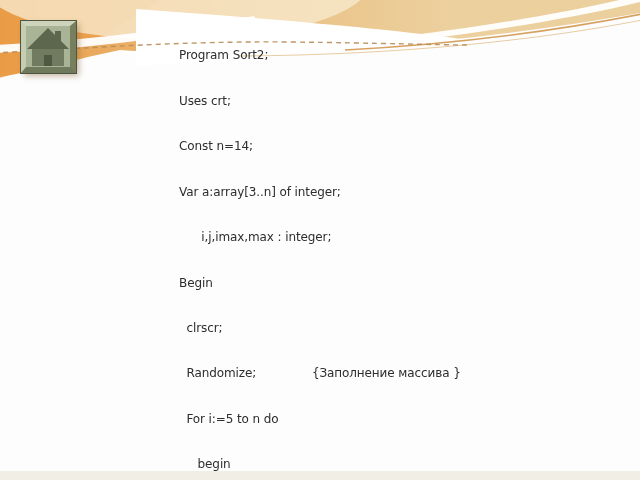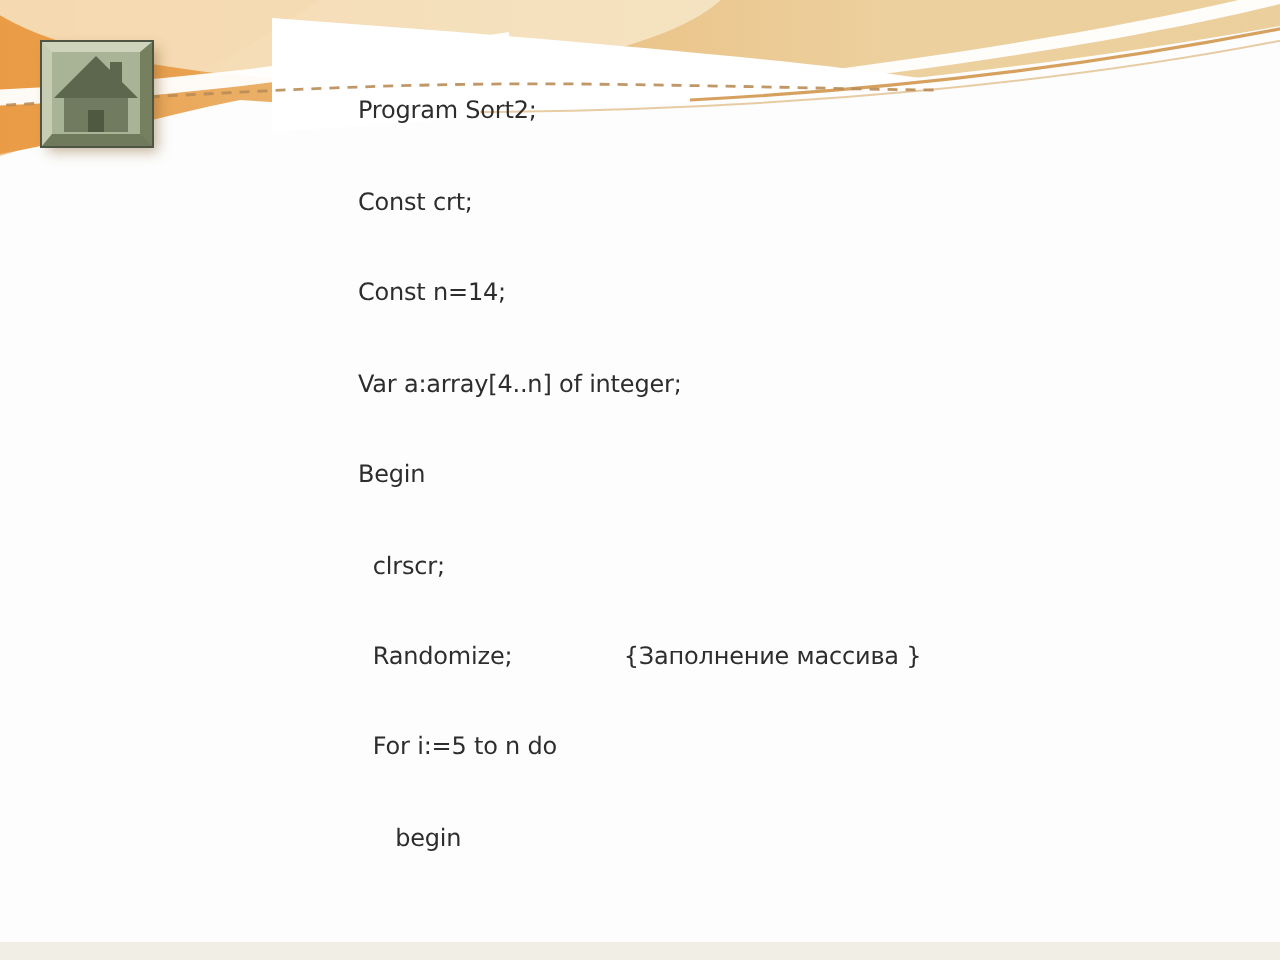"Const crt;" div.ln { text: Const -> Uses }
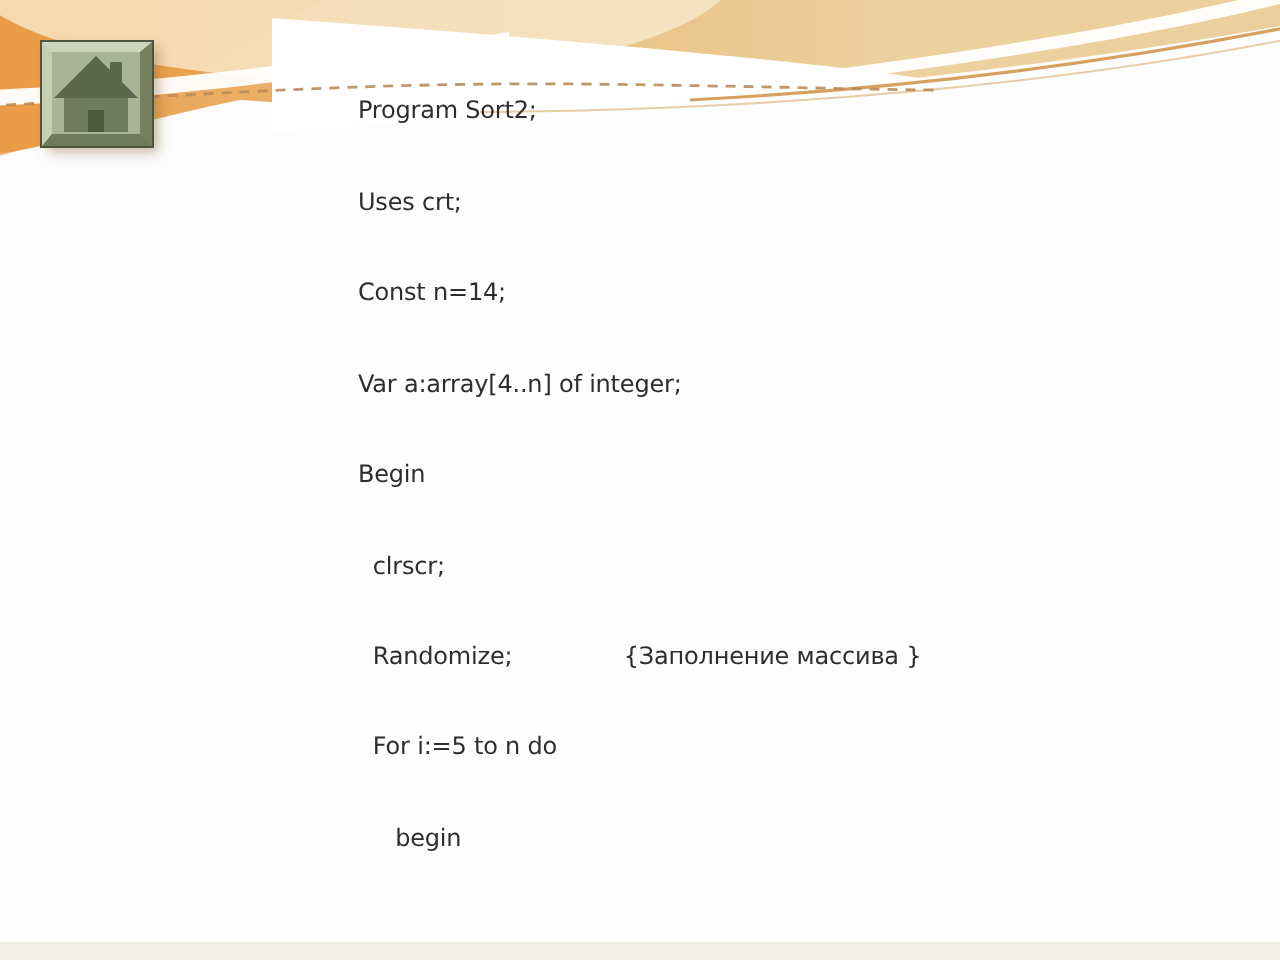"Var a:array[4..n] of integer;" div.ln { text: 4..n -> 3..n }
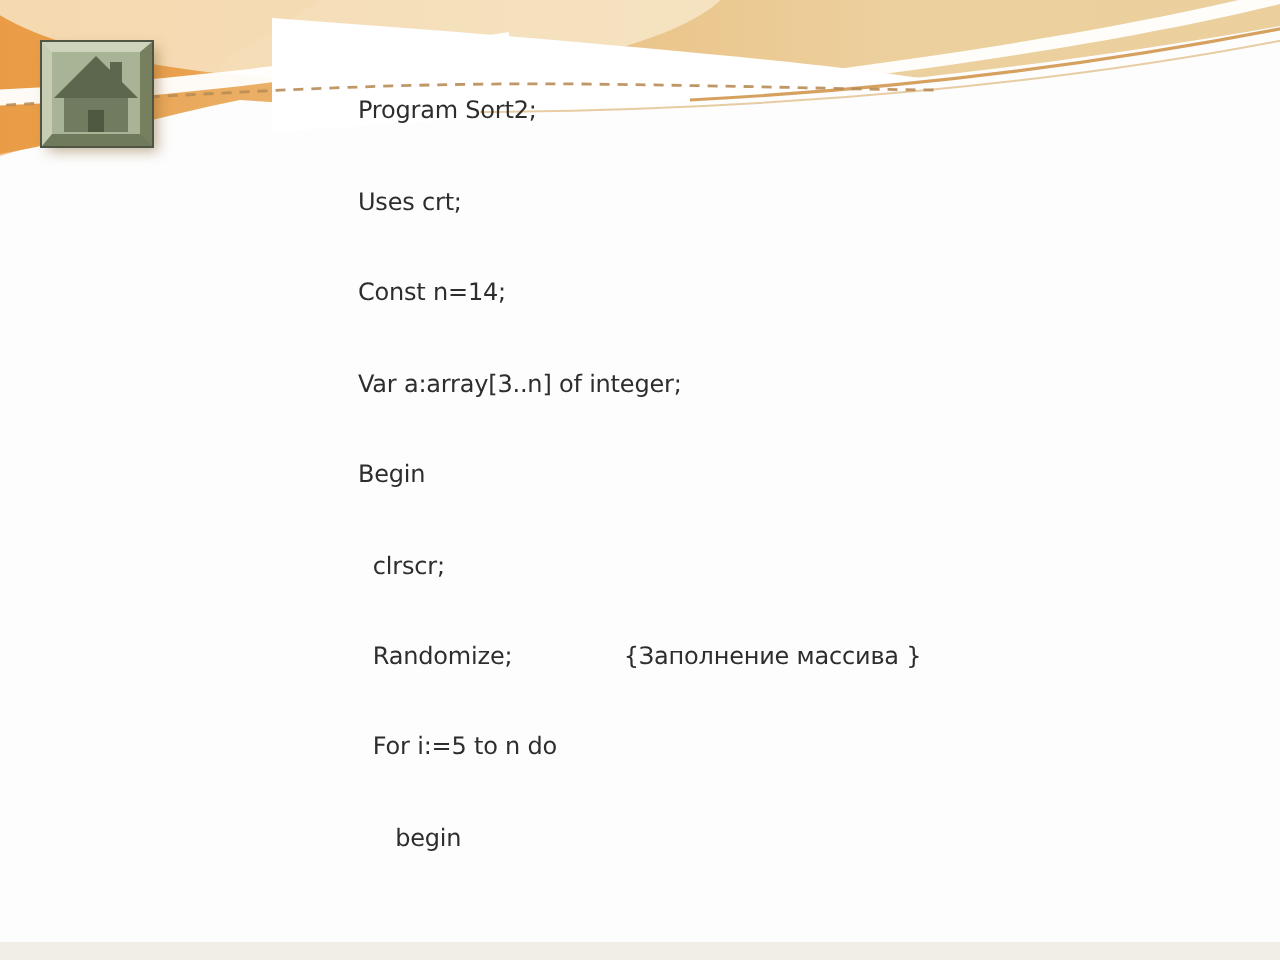"i,j,imax,max : integer;" div.ln { html: none -> <div> i,j,imax,max : integer;</div> }
